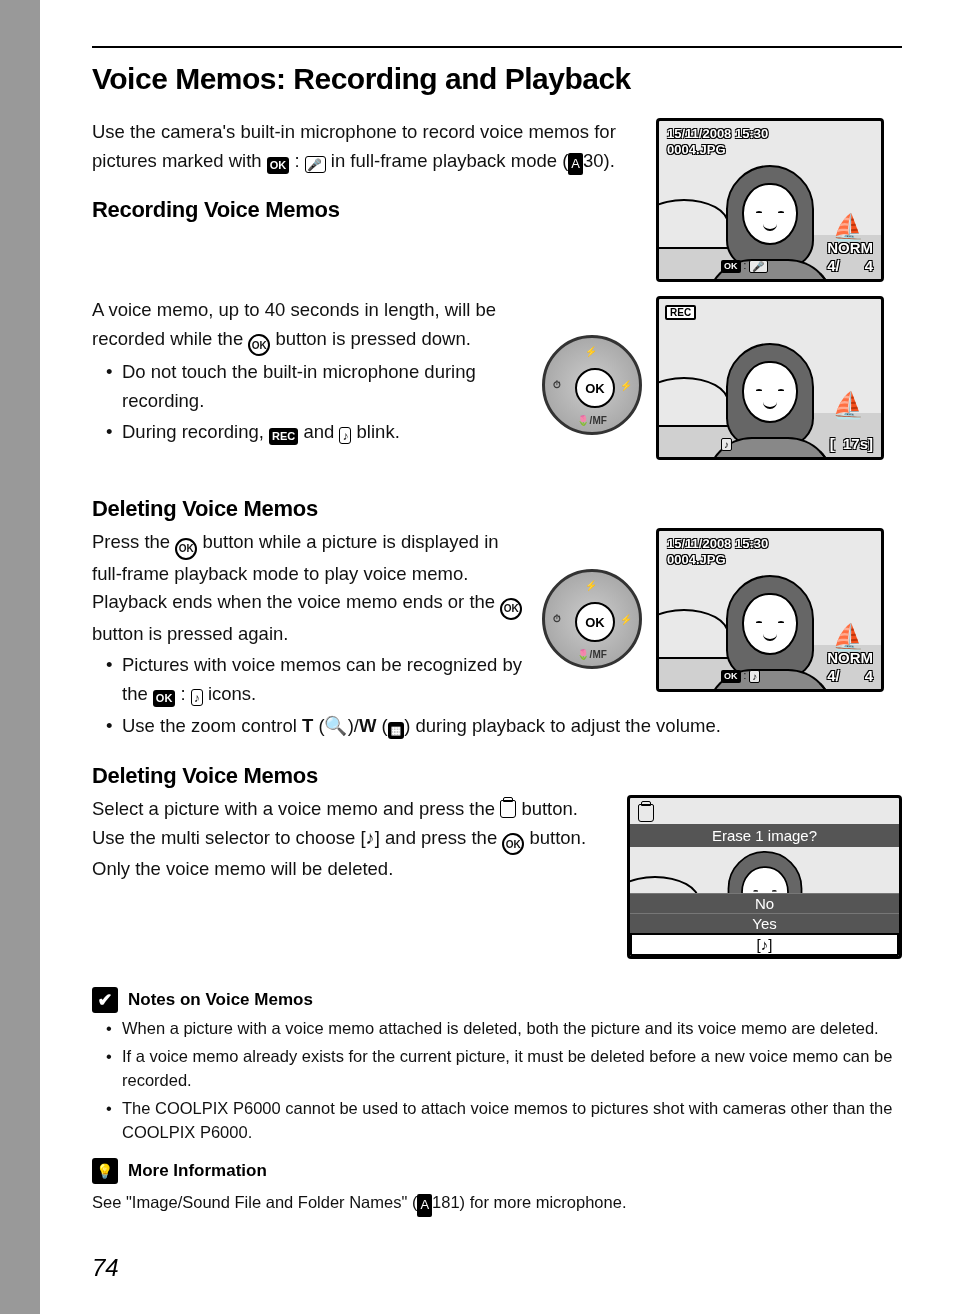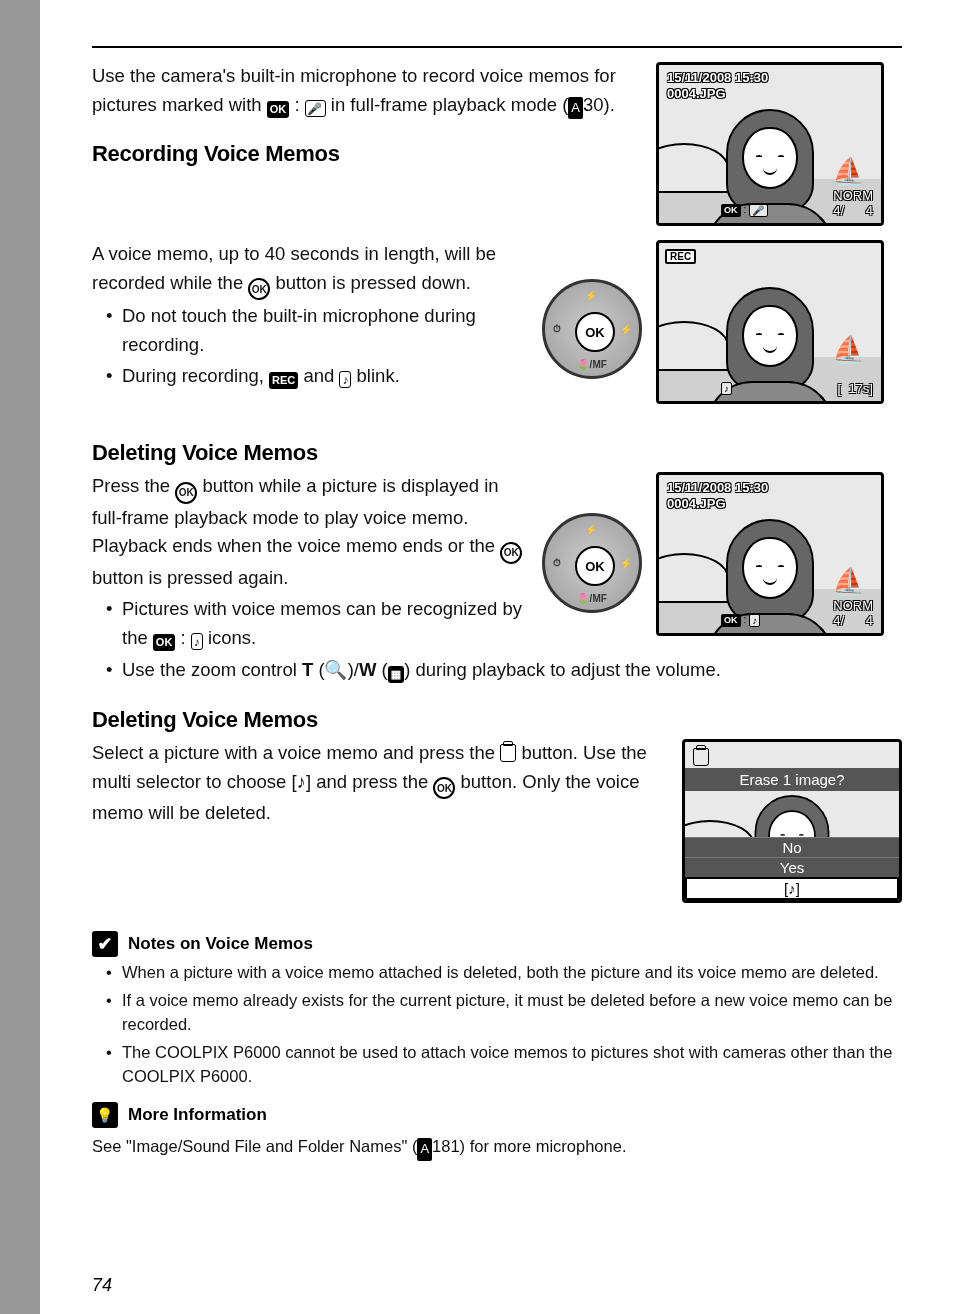"Voice Memos: Recording and Playback" h1 { html: none -> <h1>Voice Memos: Recording and Playback</h1> }
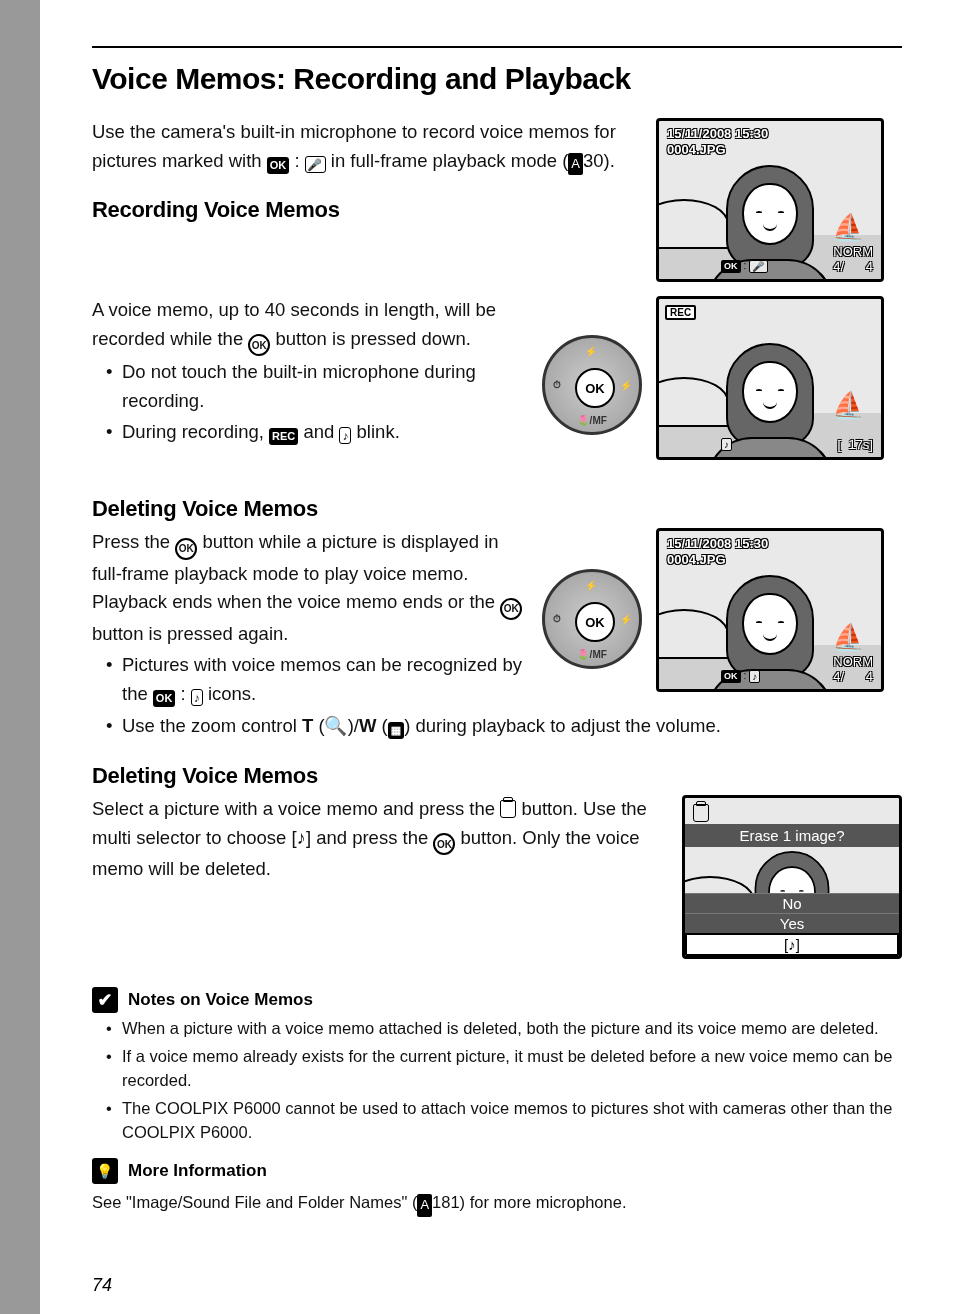"NORM 4/ 4" .screen .stamp-br { font-size: 13px -> 15px; font-weight: 400 -> 700 }
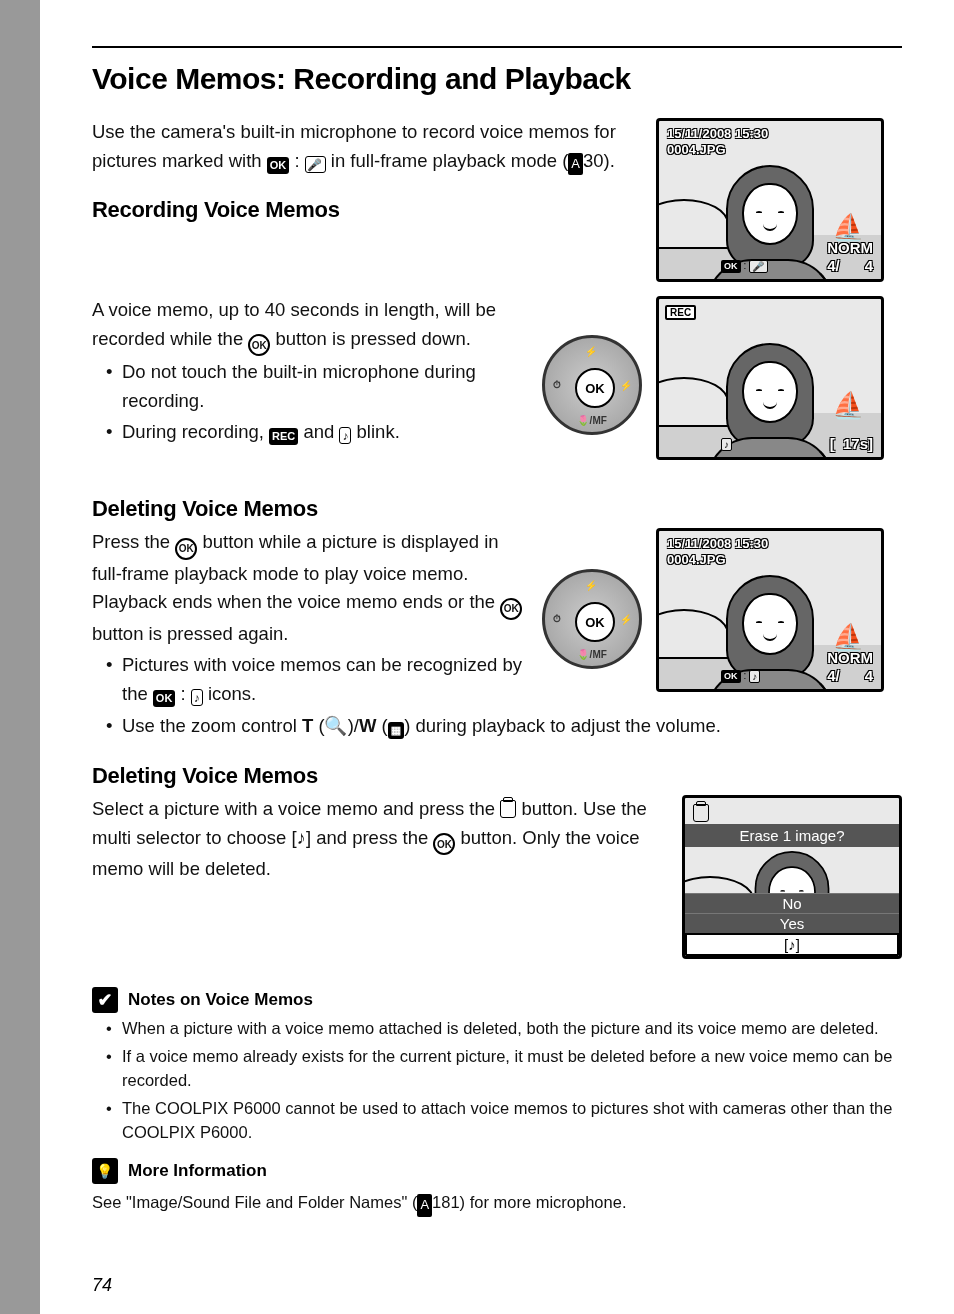"Erase 1 image?" .erase-screen { width: 220px -> 275px }
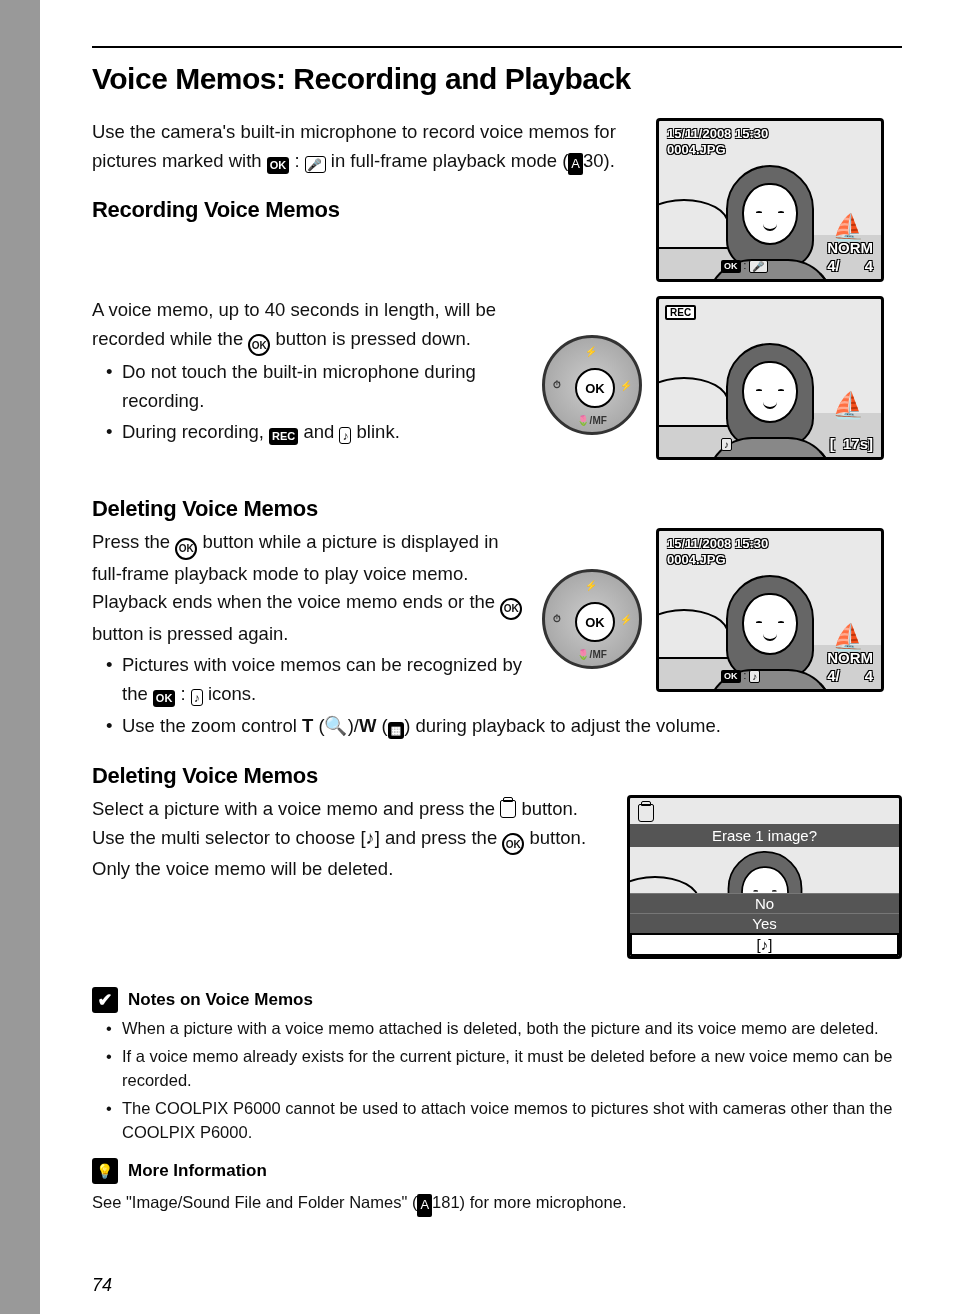"74" .page-num { bottom: 18px -> 32px; font-size: 18px -> 24px }
